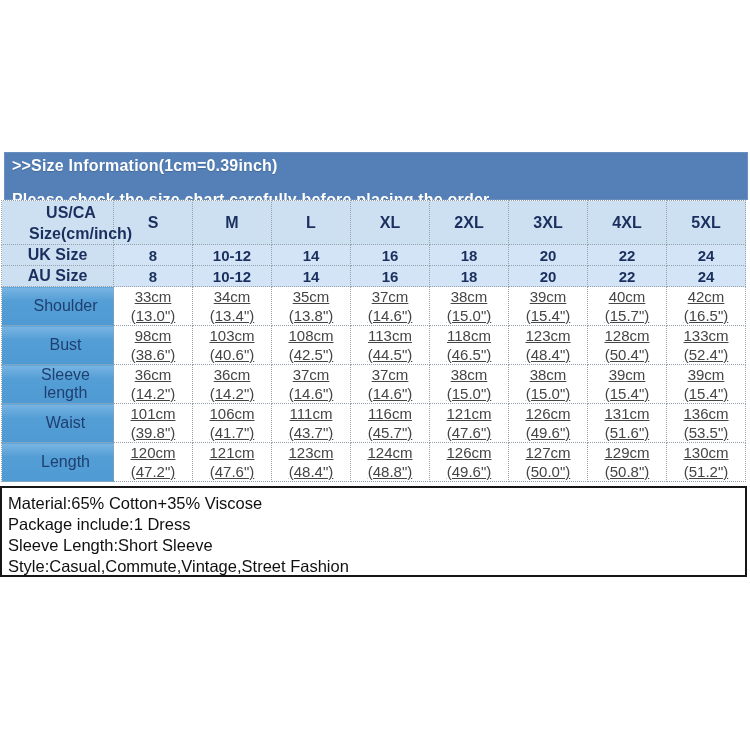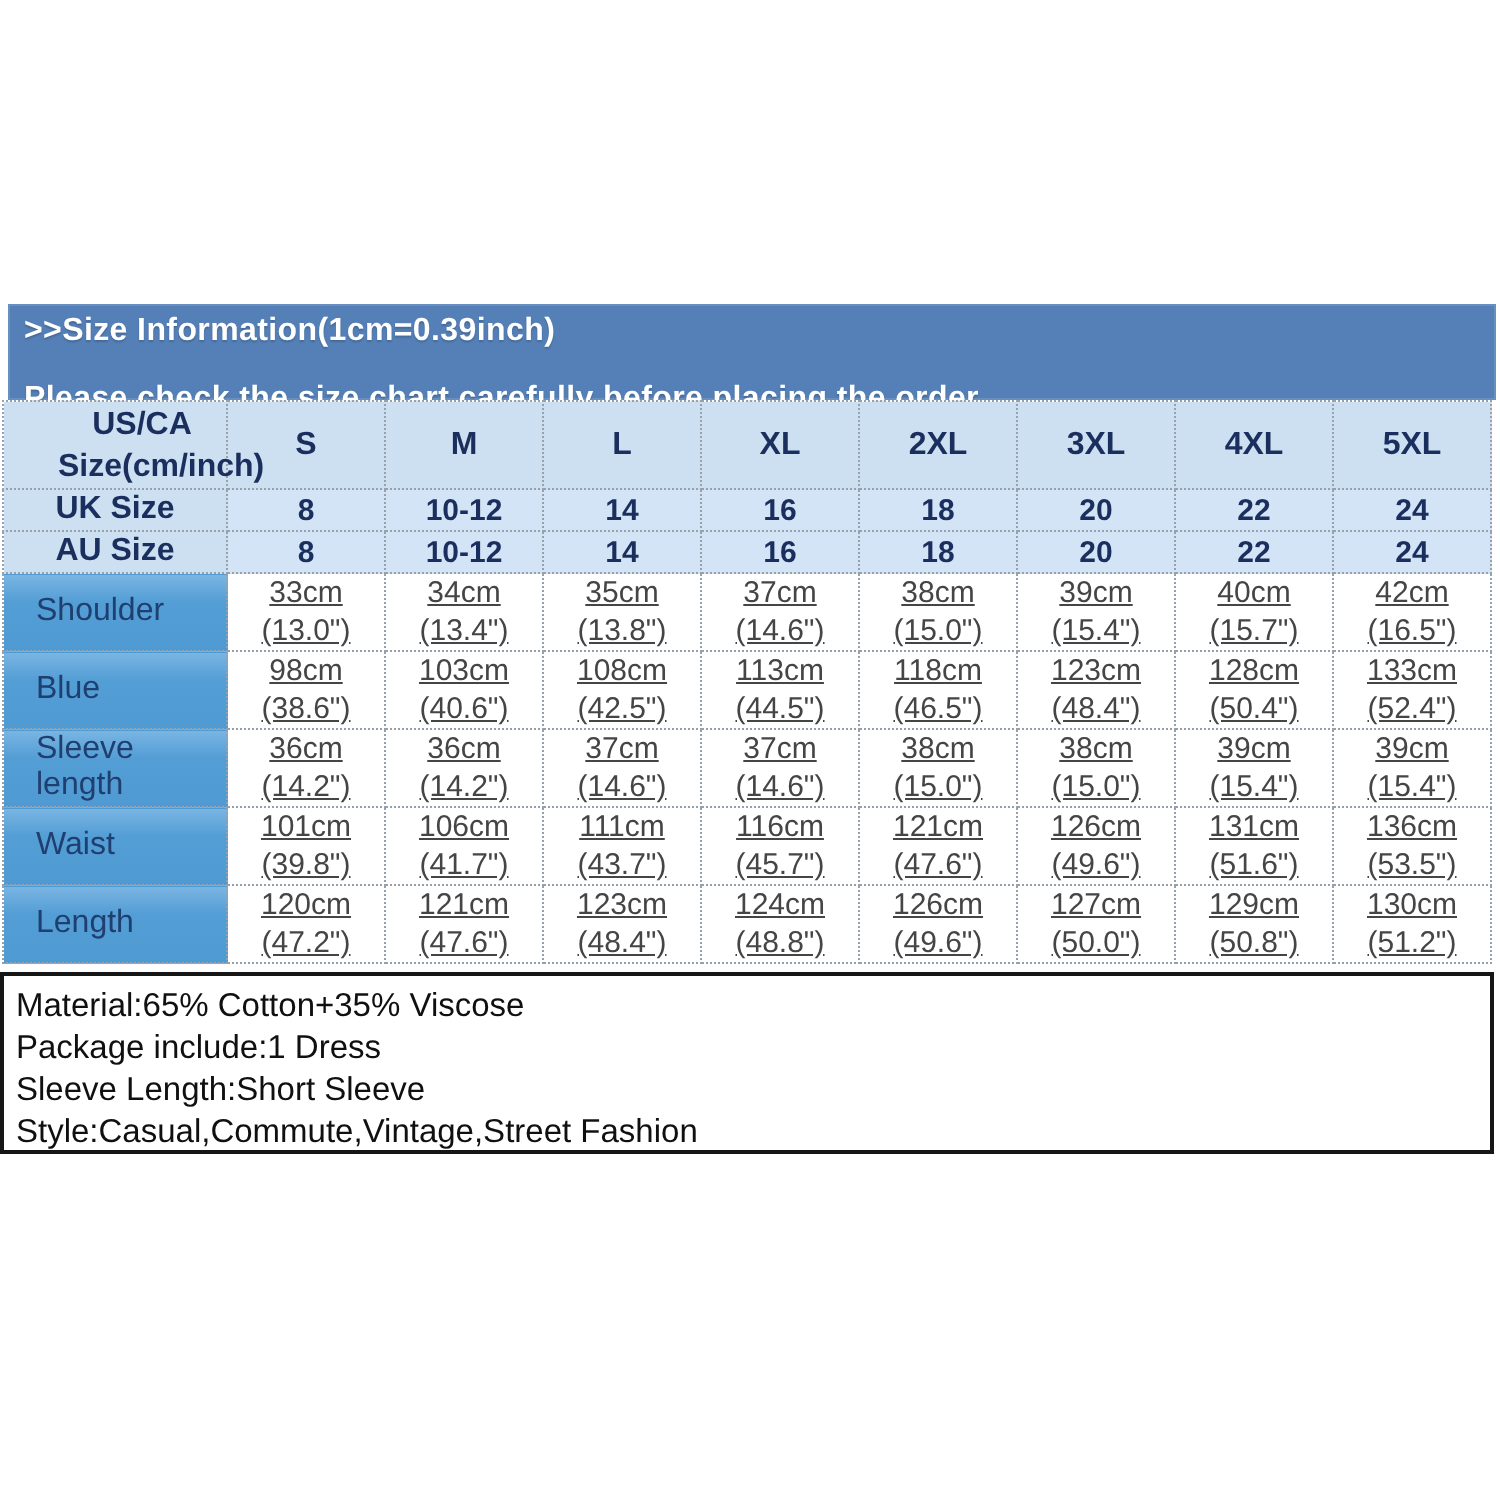"Shoulder" tr.meas-row th { text-align: left -> center }
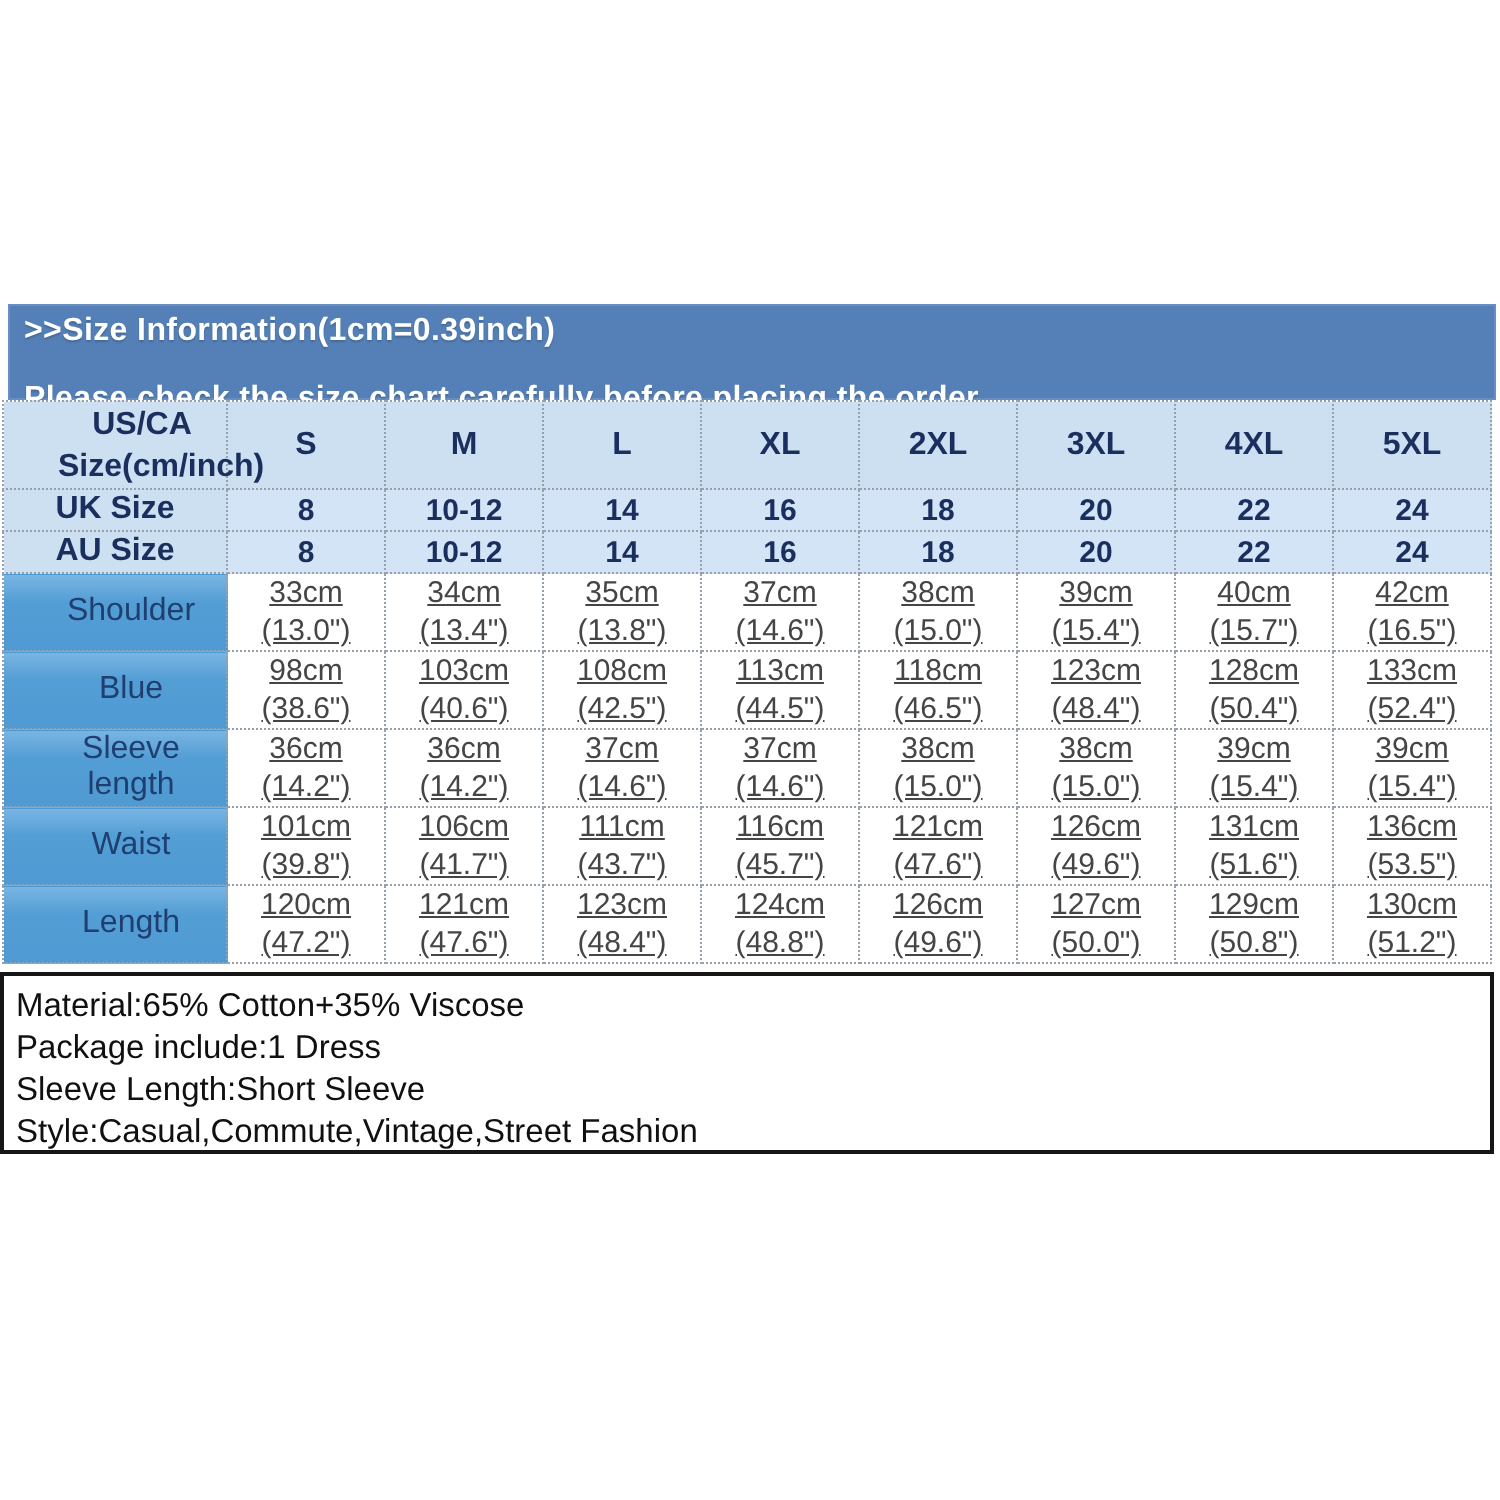"Blue" th { text: Blue -> Bust }
